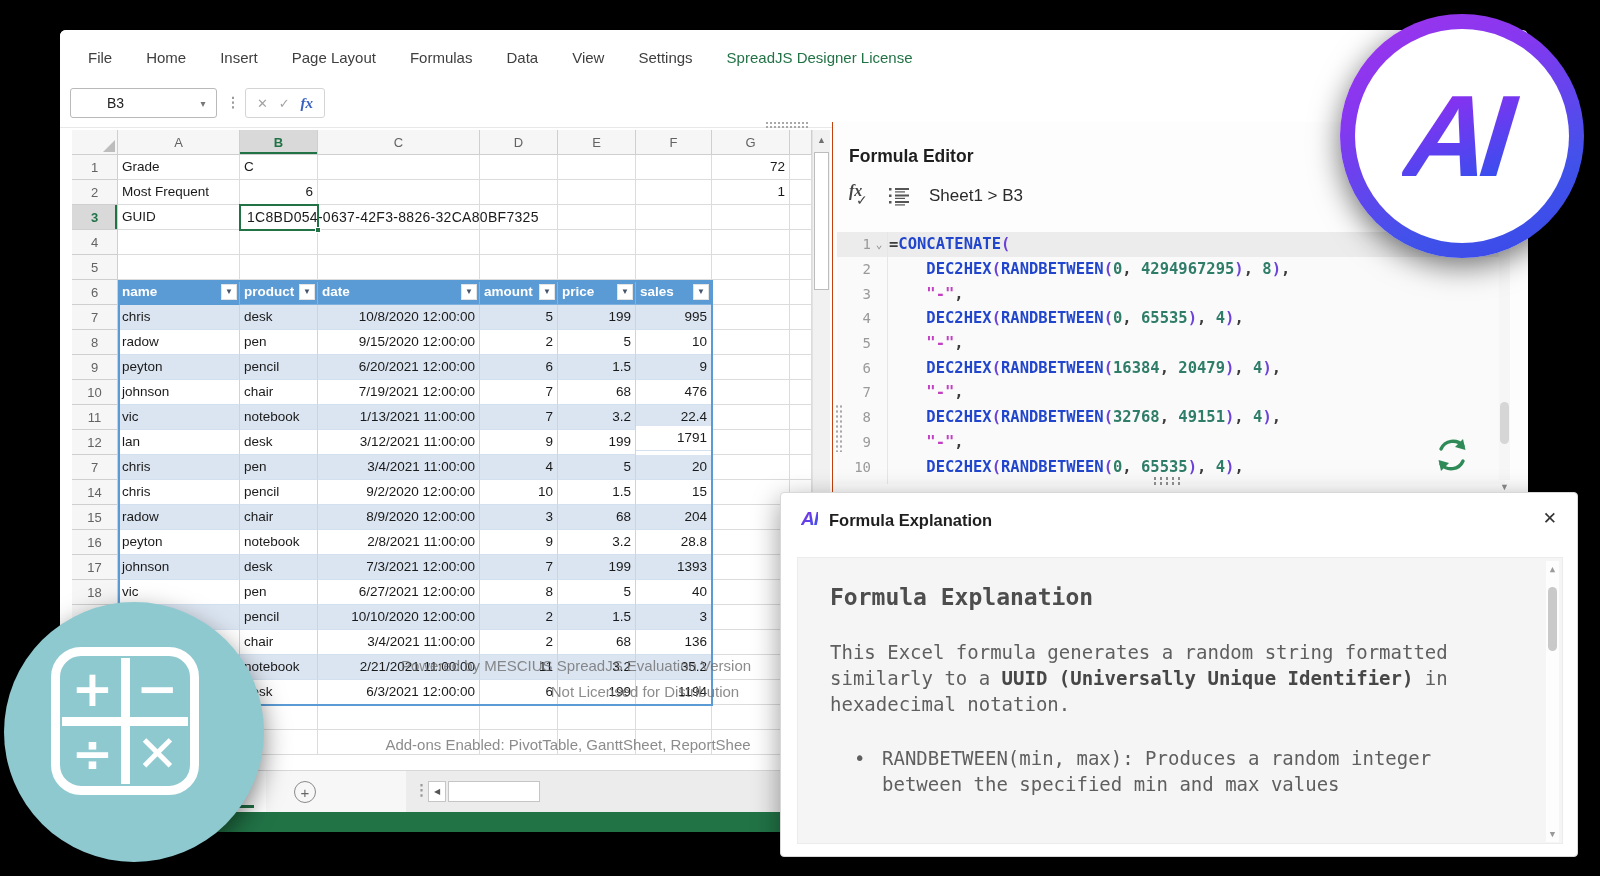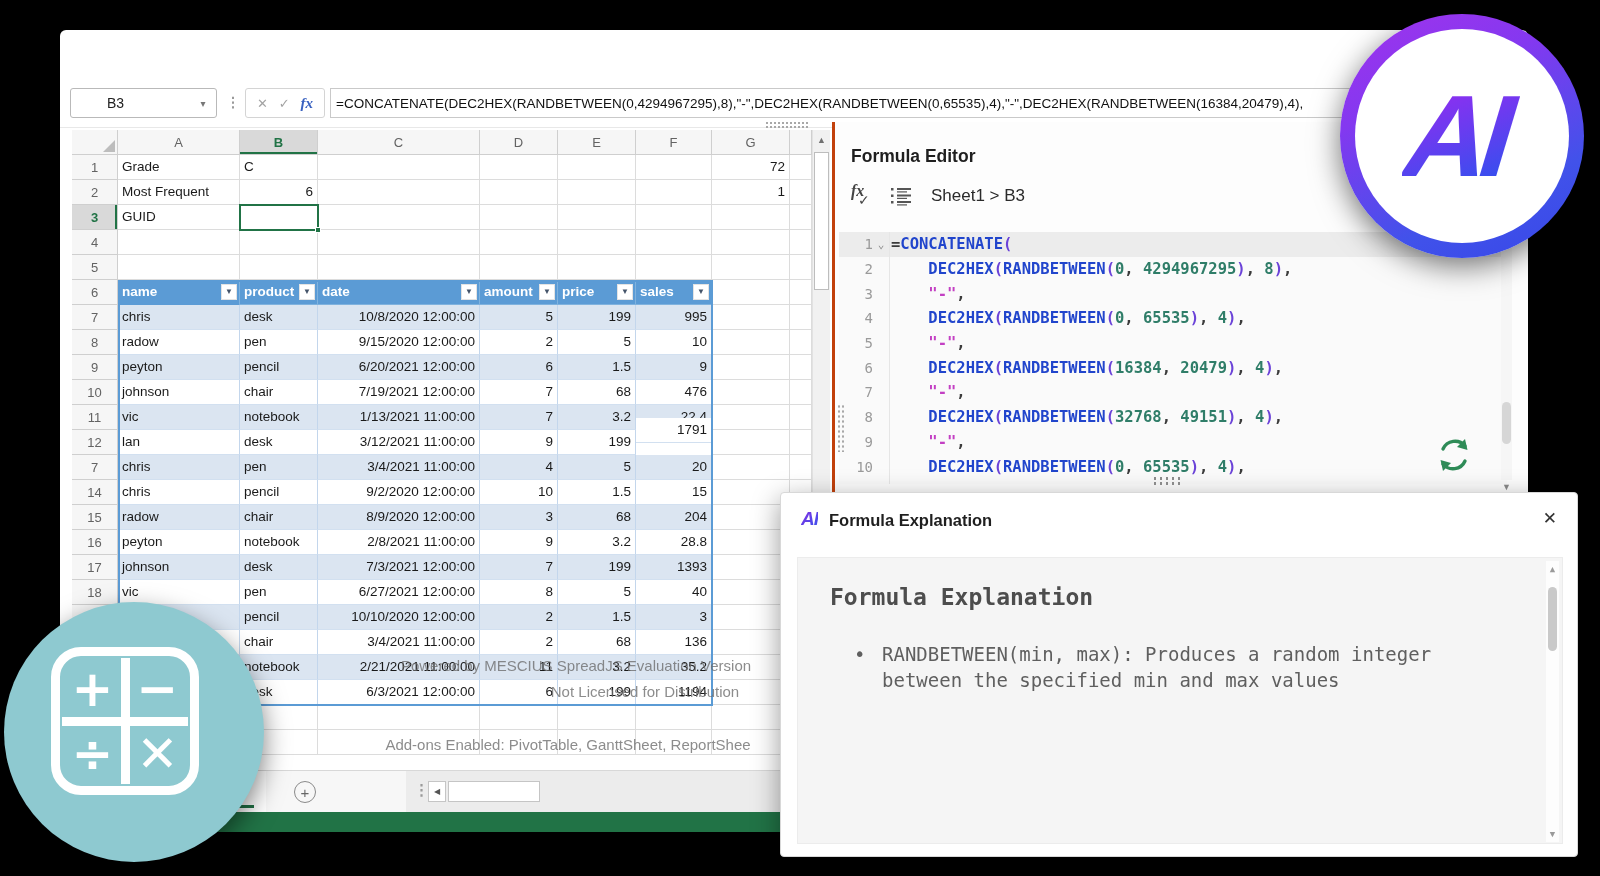"File" div.menubar { html: none -> <div> <span>File</span> <span>Home</span> <span>Insert</span> <span>Page Layout</span> <span>Formulas</span> <span>Data</span> <span>View</span> <span>Settings</span> <span>SpreadJS Designer License</span> </div> }
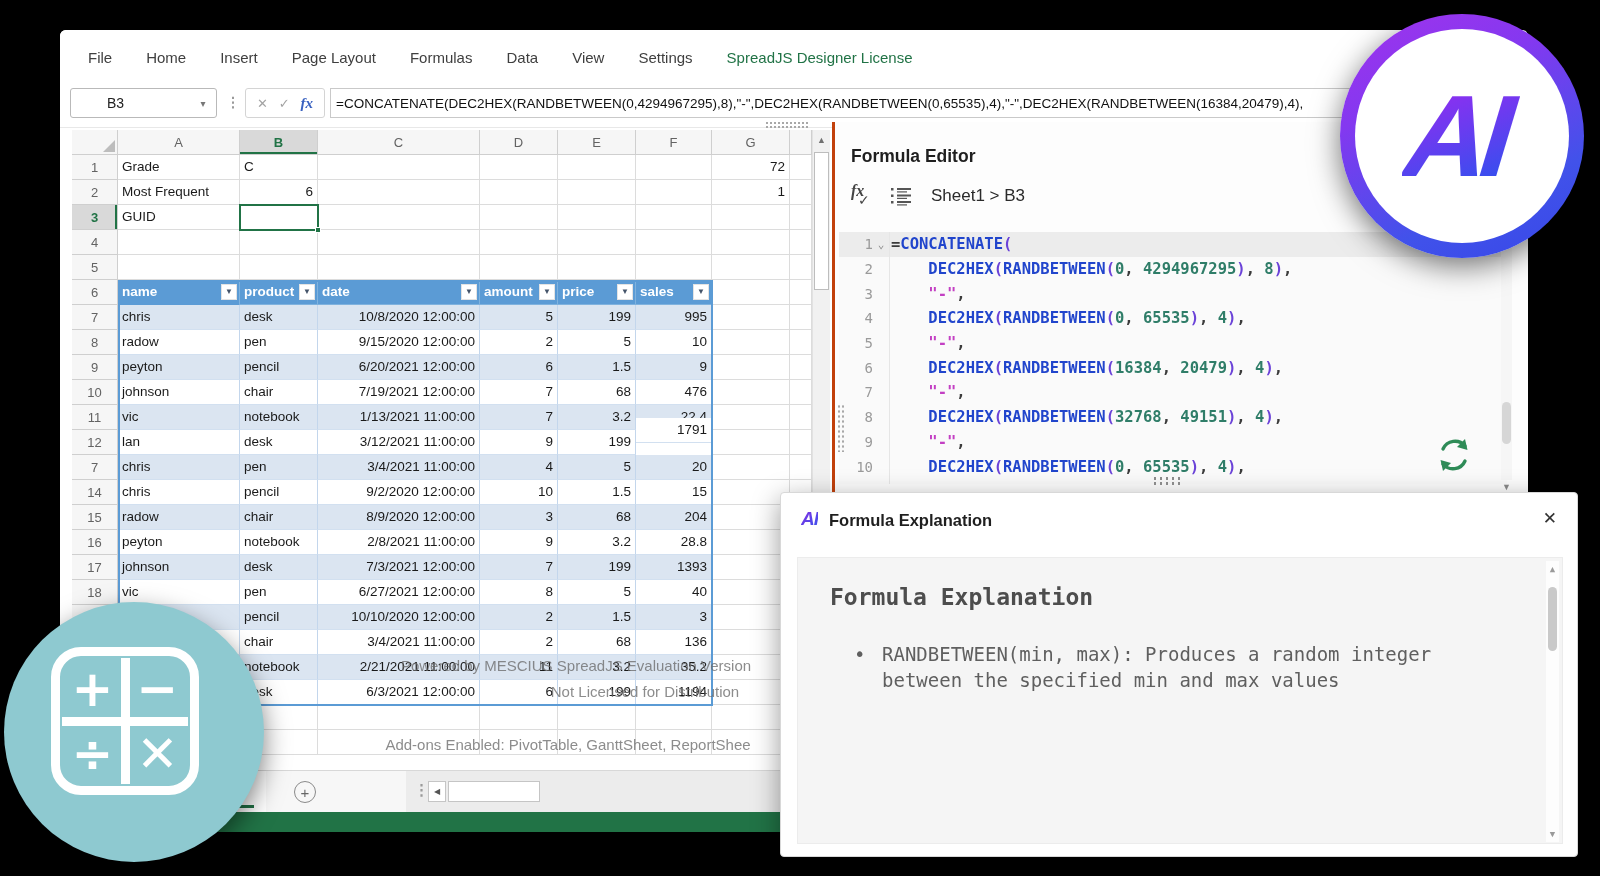"=CONCATENATE(DEC2HEX(RANDBETWEEN(0,42949" div.formula-input { html: <div> <span>=CONCATENATE(DEC2HEX(RANDBETWEEN(0,4294967295),8),"-",DEC2HEX(RANDBETWEEN(0,65535),4),"-",DEC2HEX(RANDBETWEEN(16384,20479),4),</span> </div> -> none }
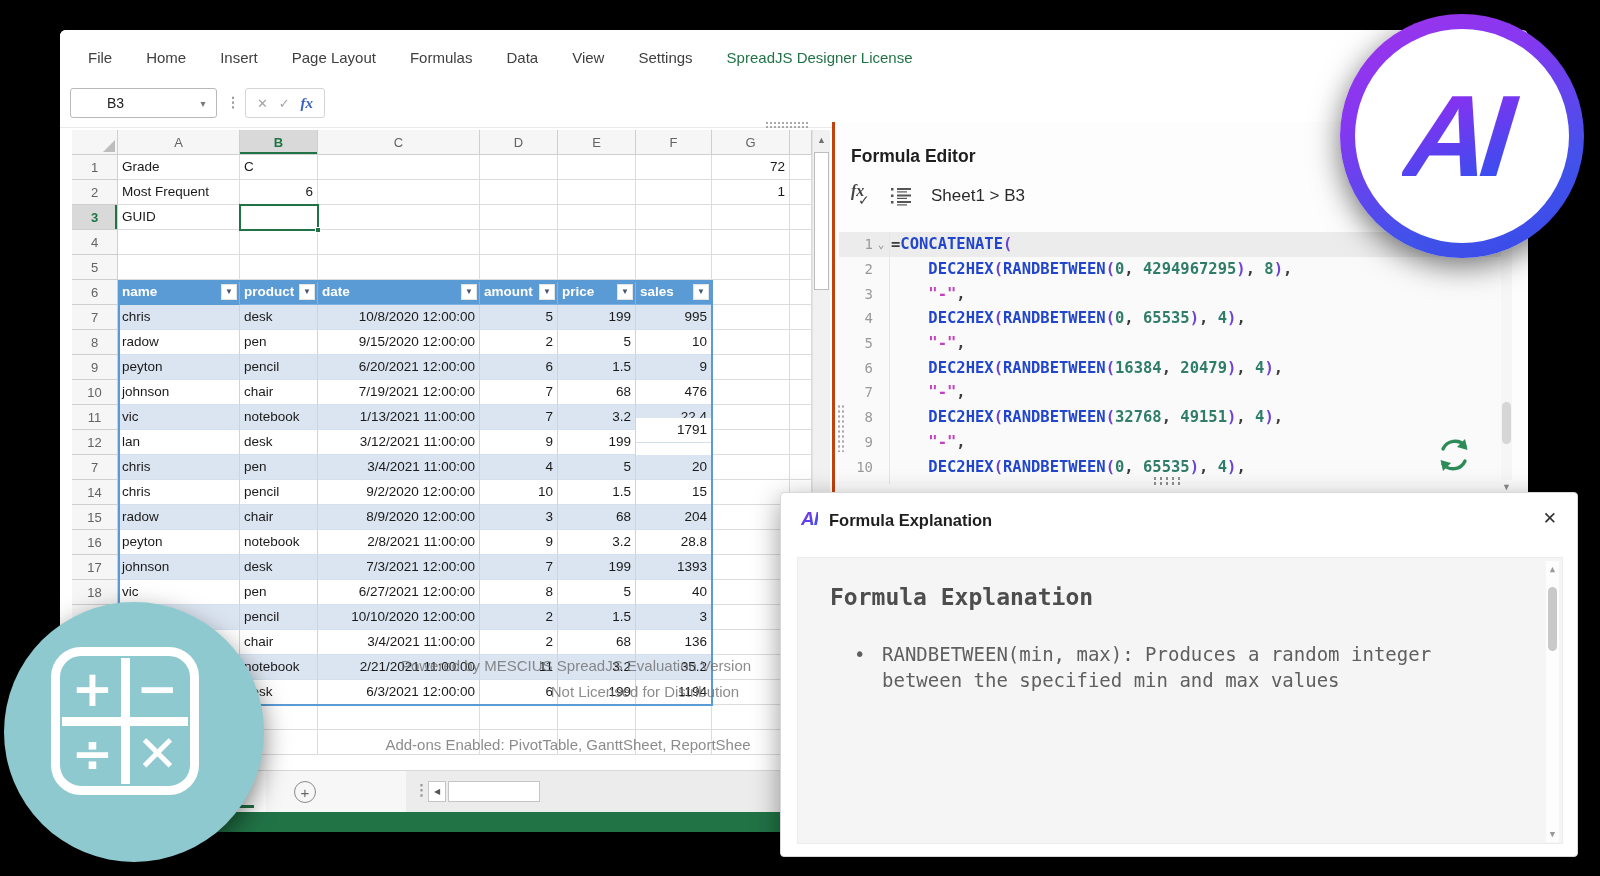"Formula Editor" .panel { border-left: 3px solid #c2410c -> 1px solid #c2410c }
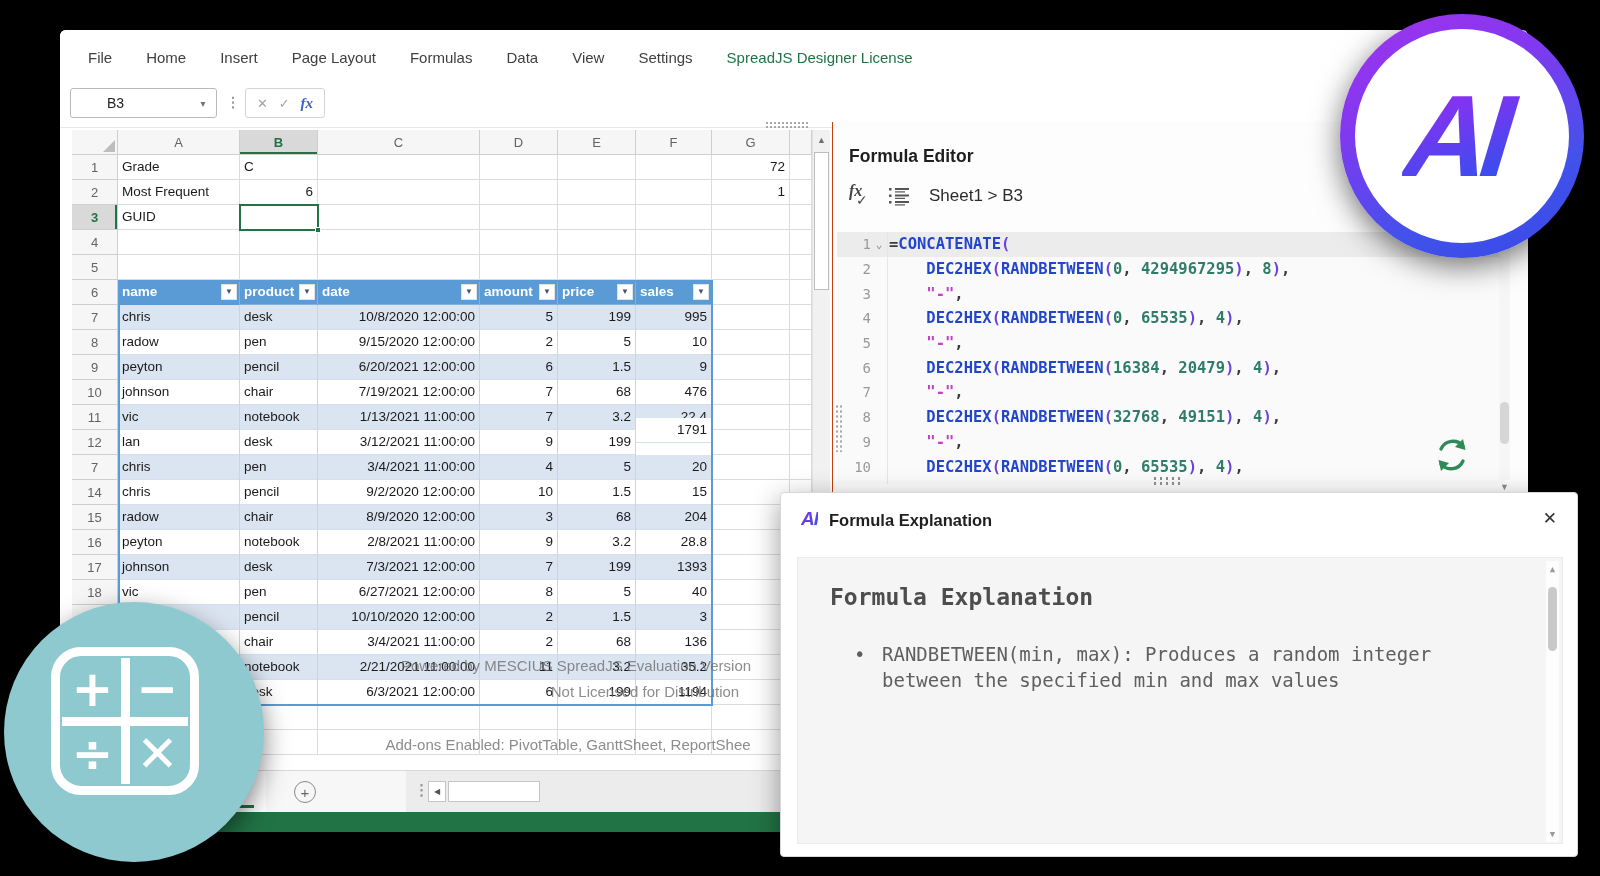"1C8BD054-0637-42F3-8826-32CA80BF7325" div.guid { html: none -> <div>1C8BD054-0637-42F3-8826-32CA80BF7325</div> }
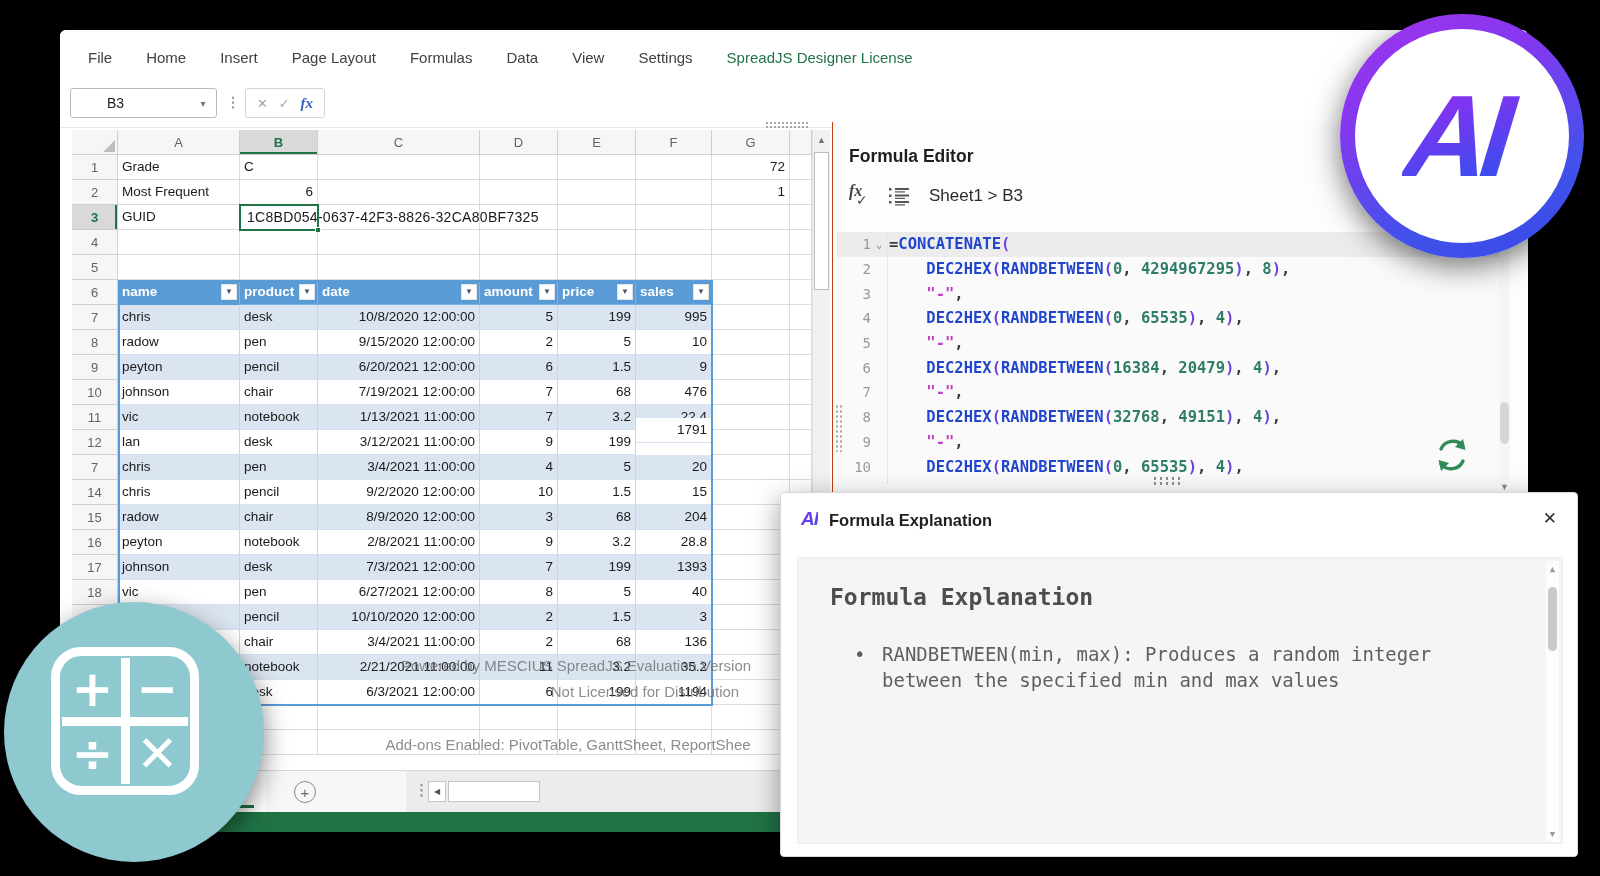"1791" div.tcell { top: 288px -> 296px }
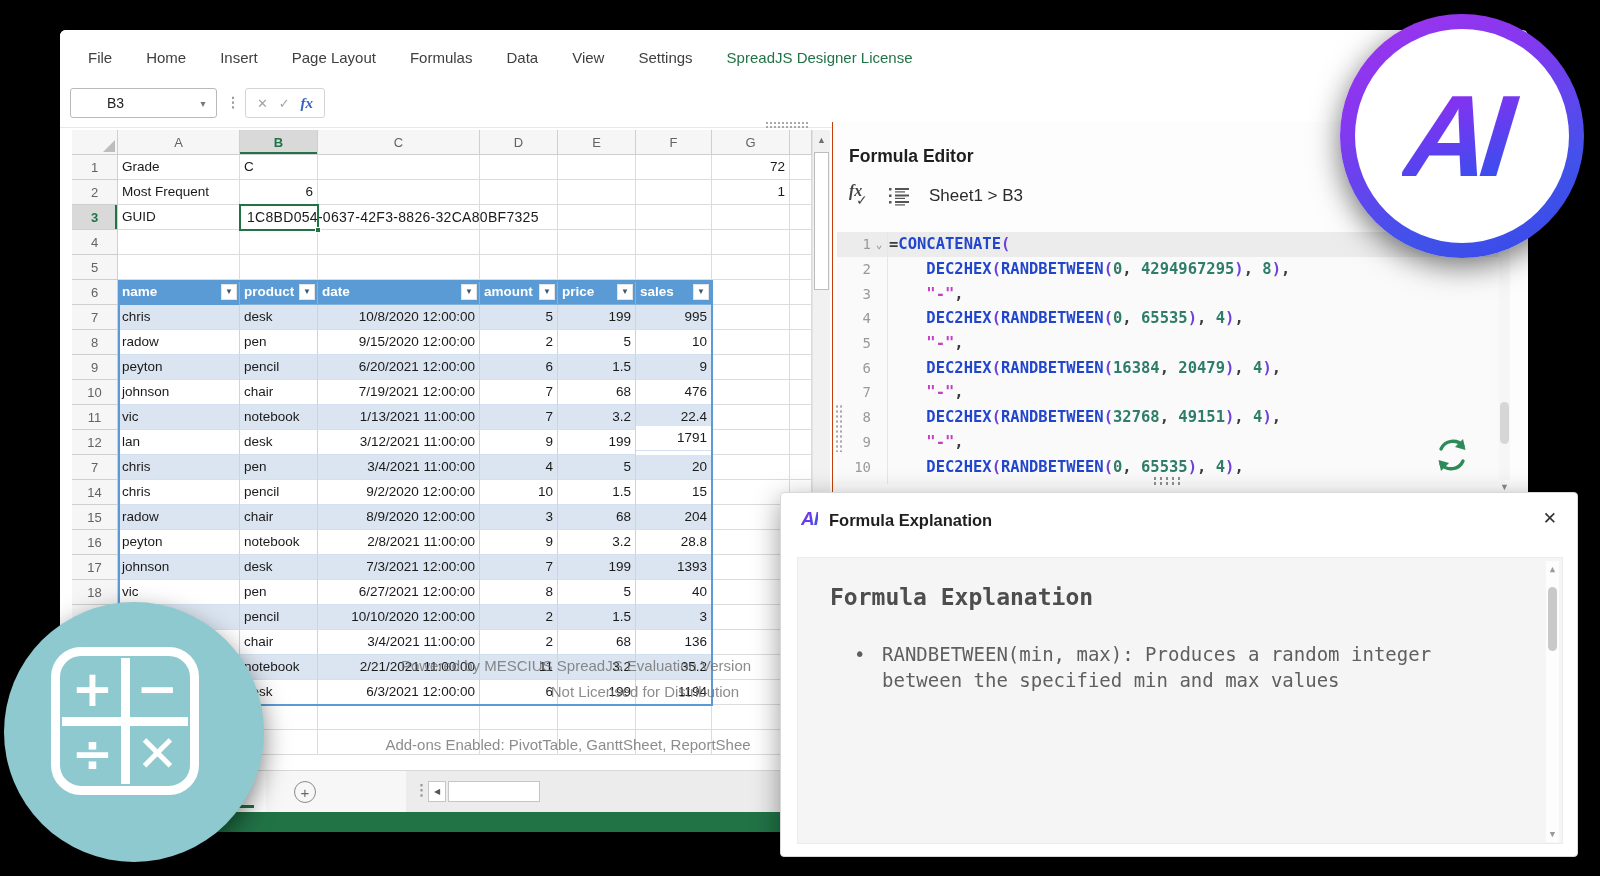"This Excel formula generates a" div.pc-para { html: none -> <div> <span>This Excel formula generates a random string formatted similarly to a </span><b>UUID (Universally Unique Identifier)</b><span> in hexadecimal notation.</span> </div> }
